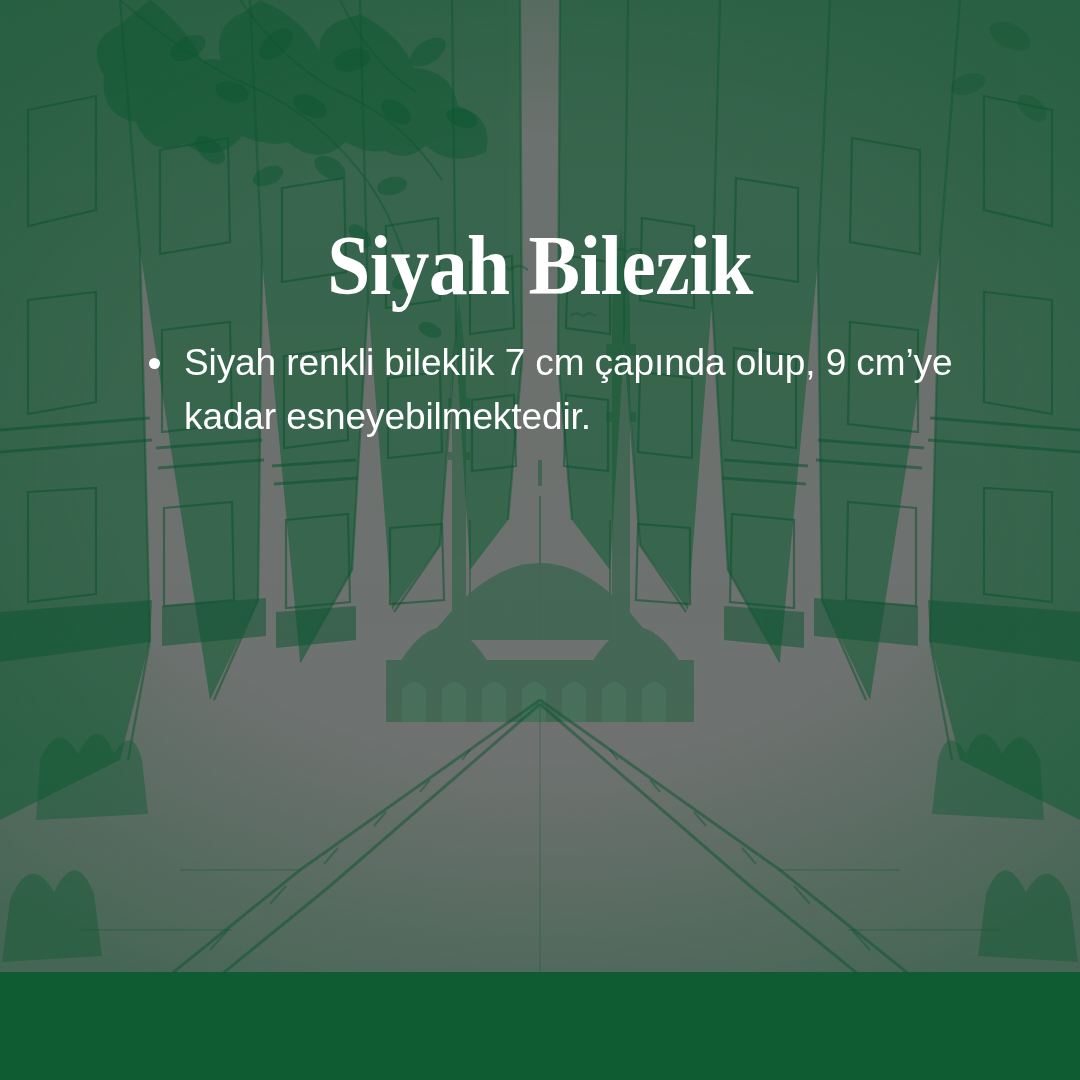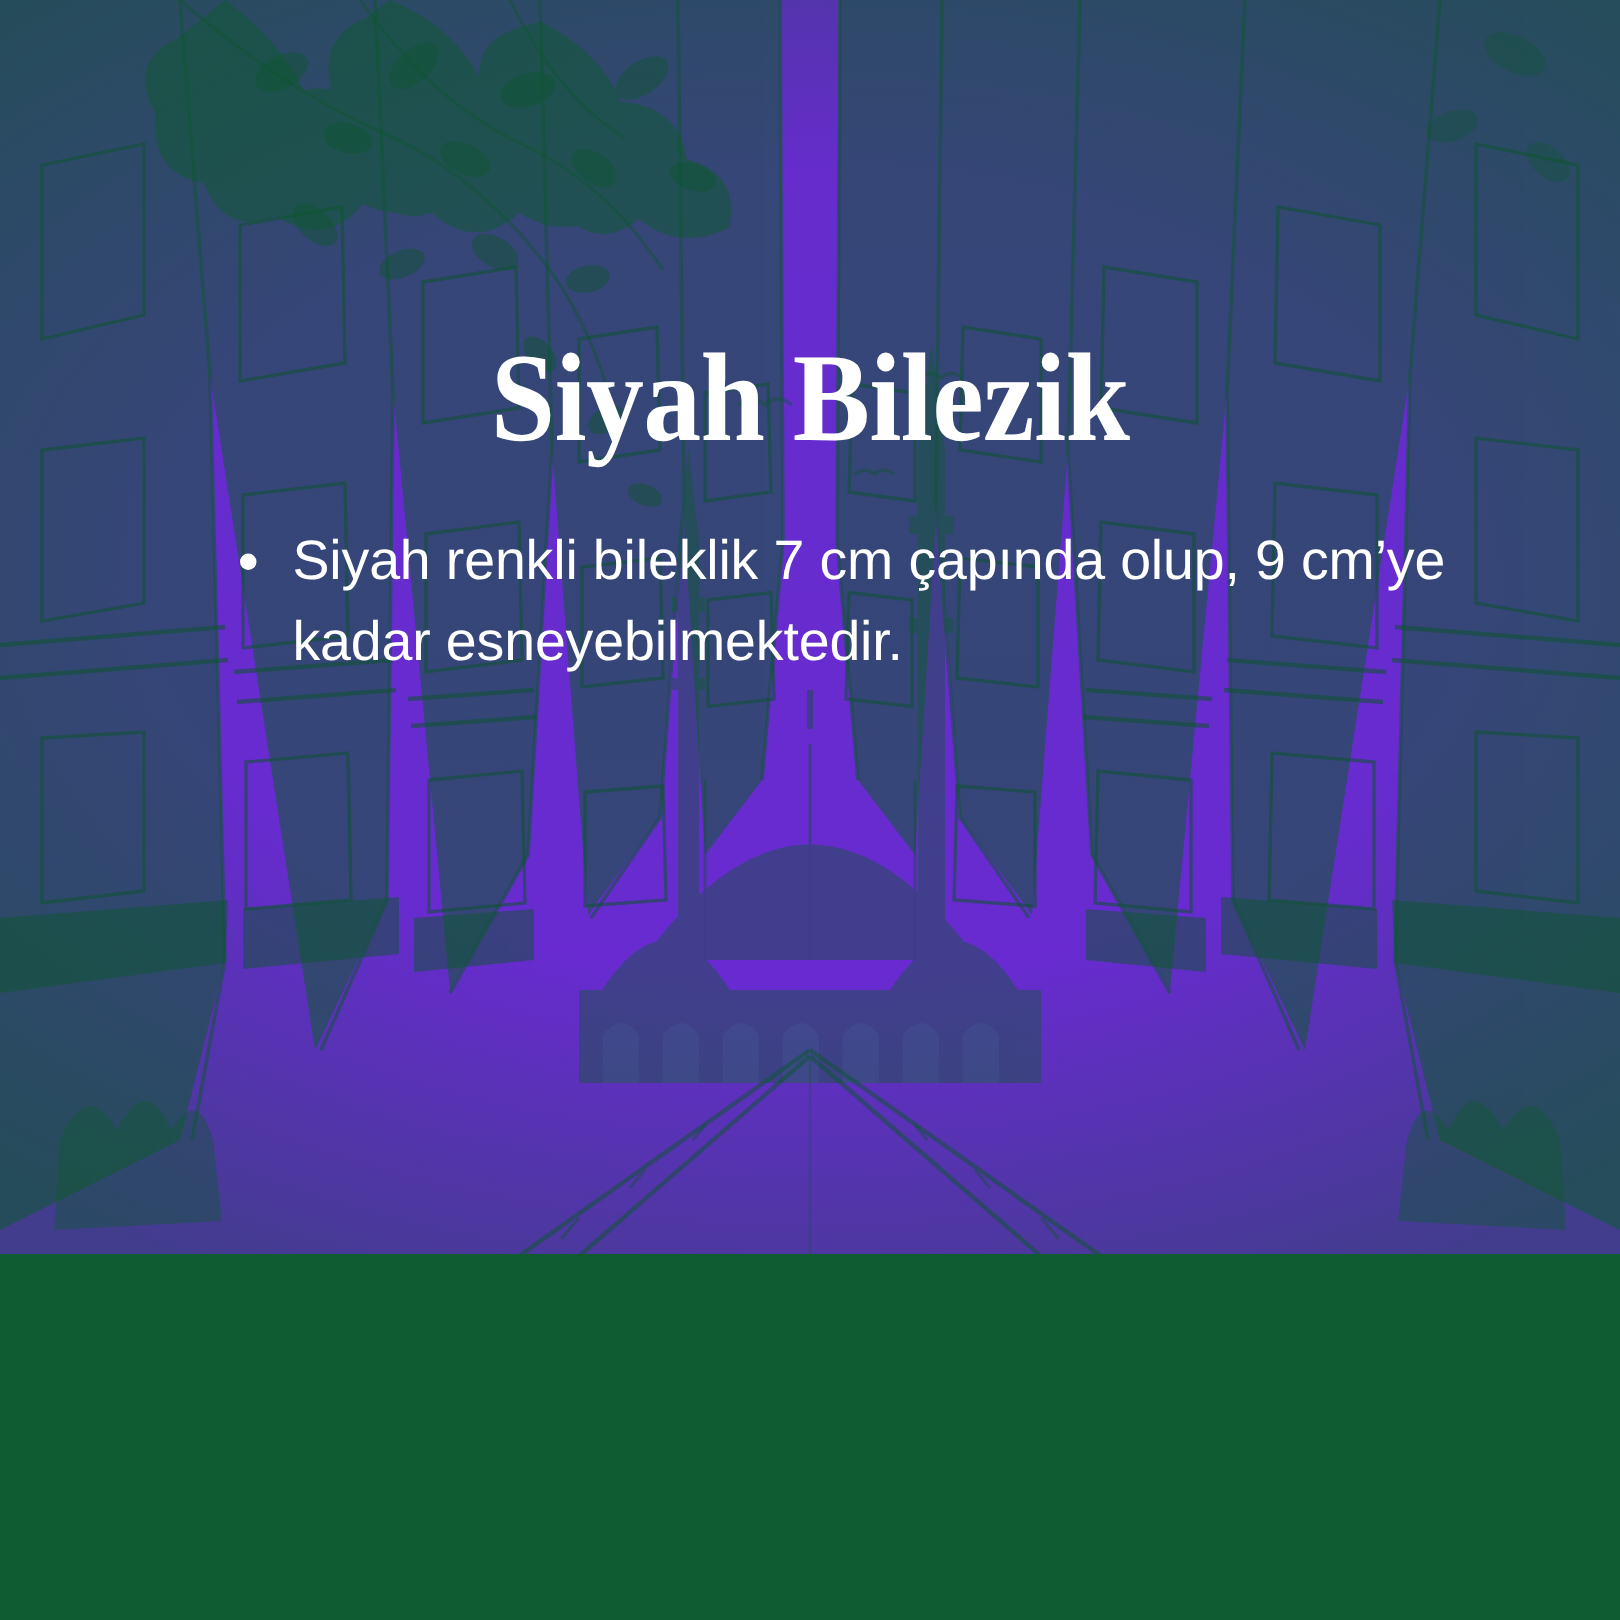"Siyah Bilezik" #slide { background: #6d28d9 -> #737373; height: 836px -> 972px }
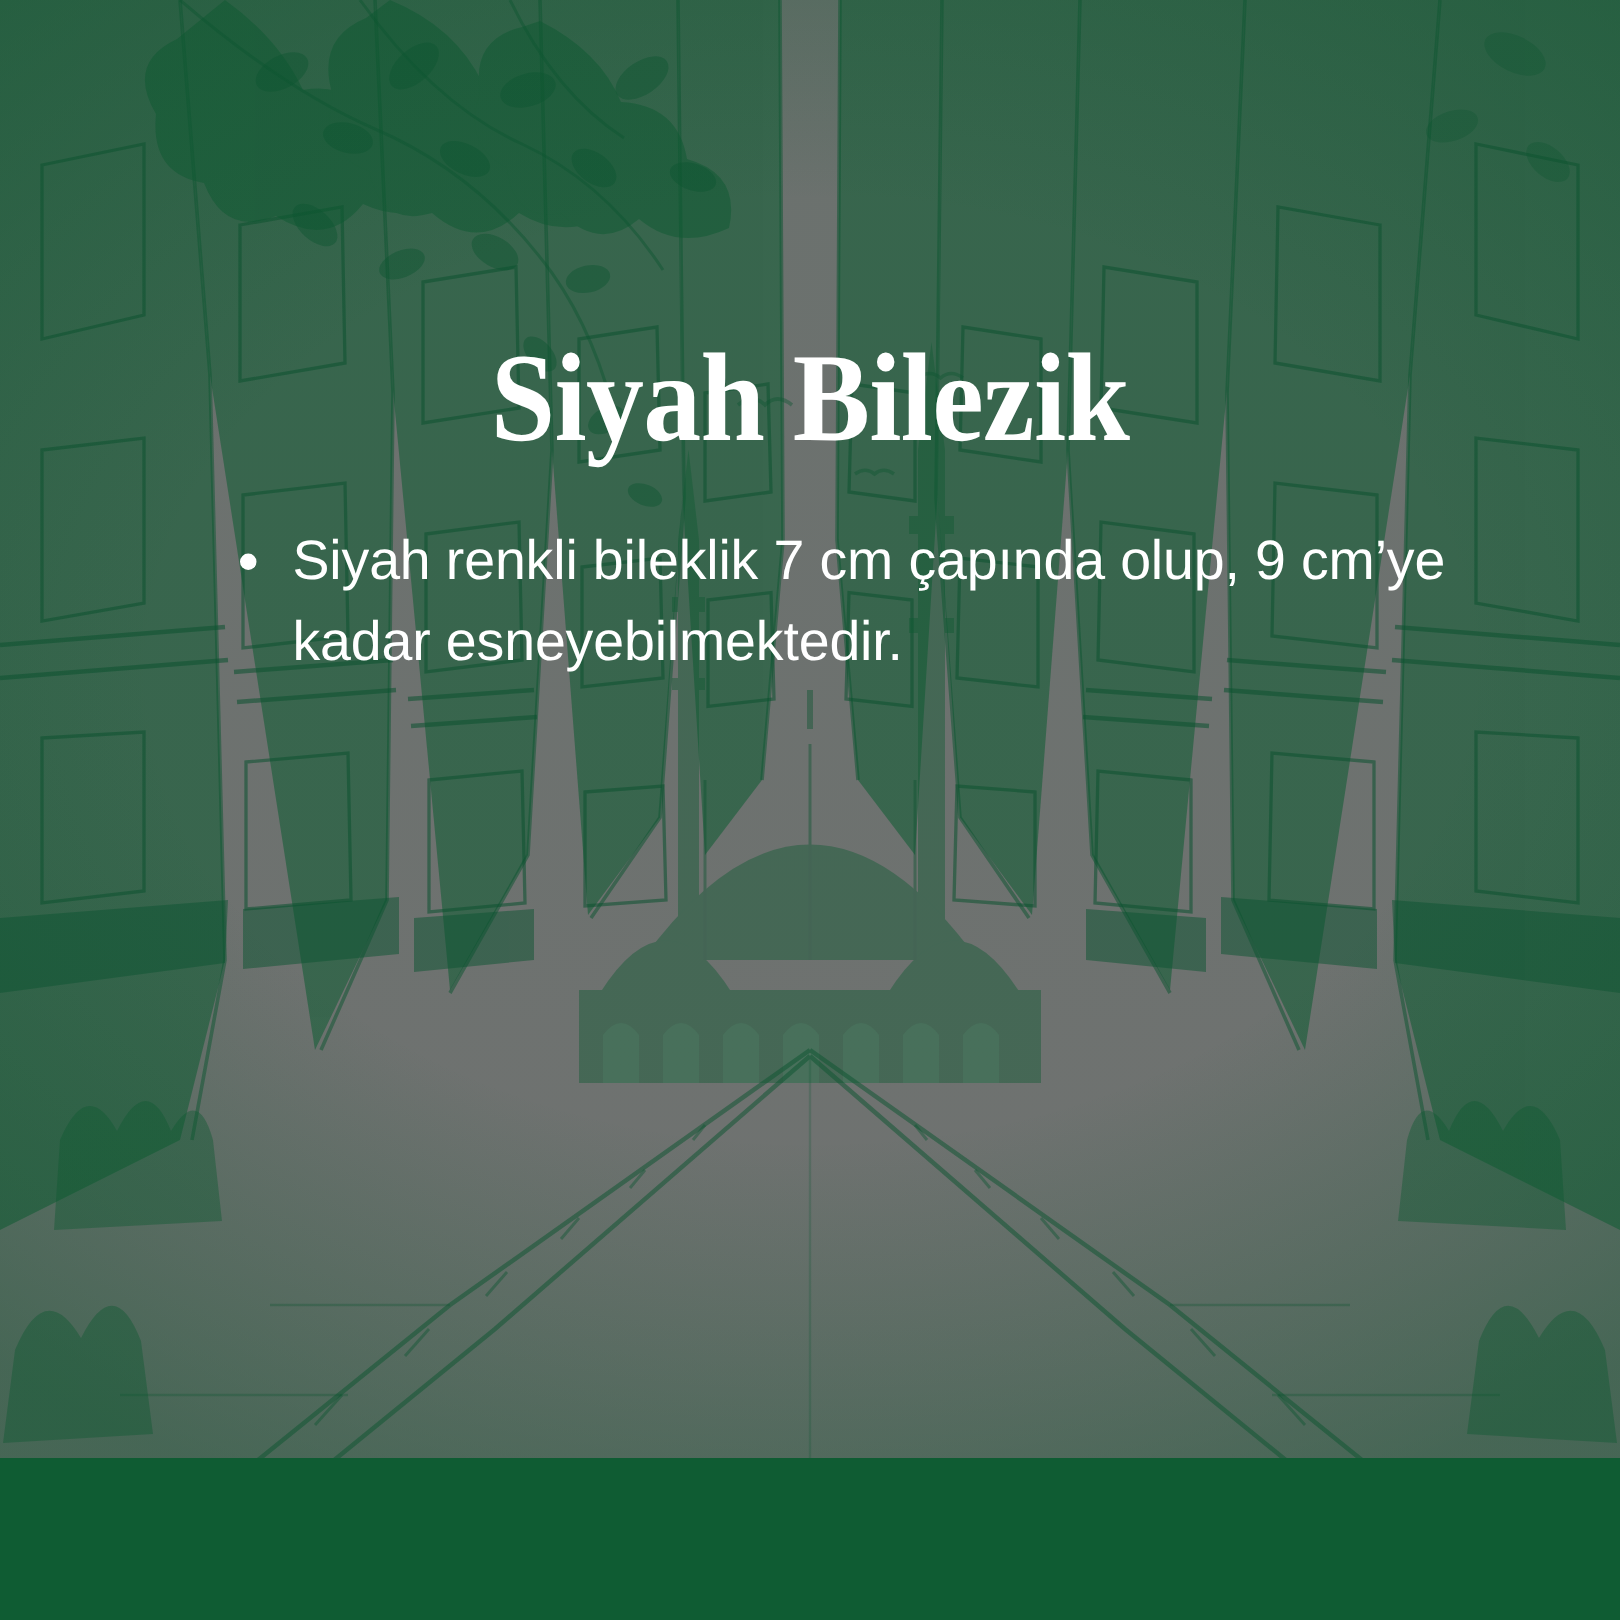"Siyah renkli bileklik 7 cm" #bullet-list { margin: 11px -> 0 }
